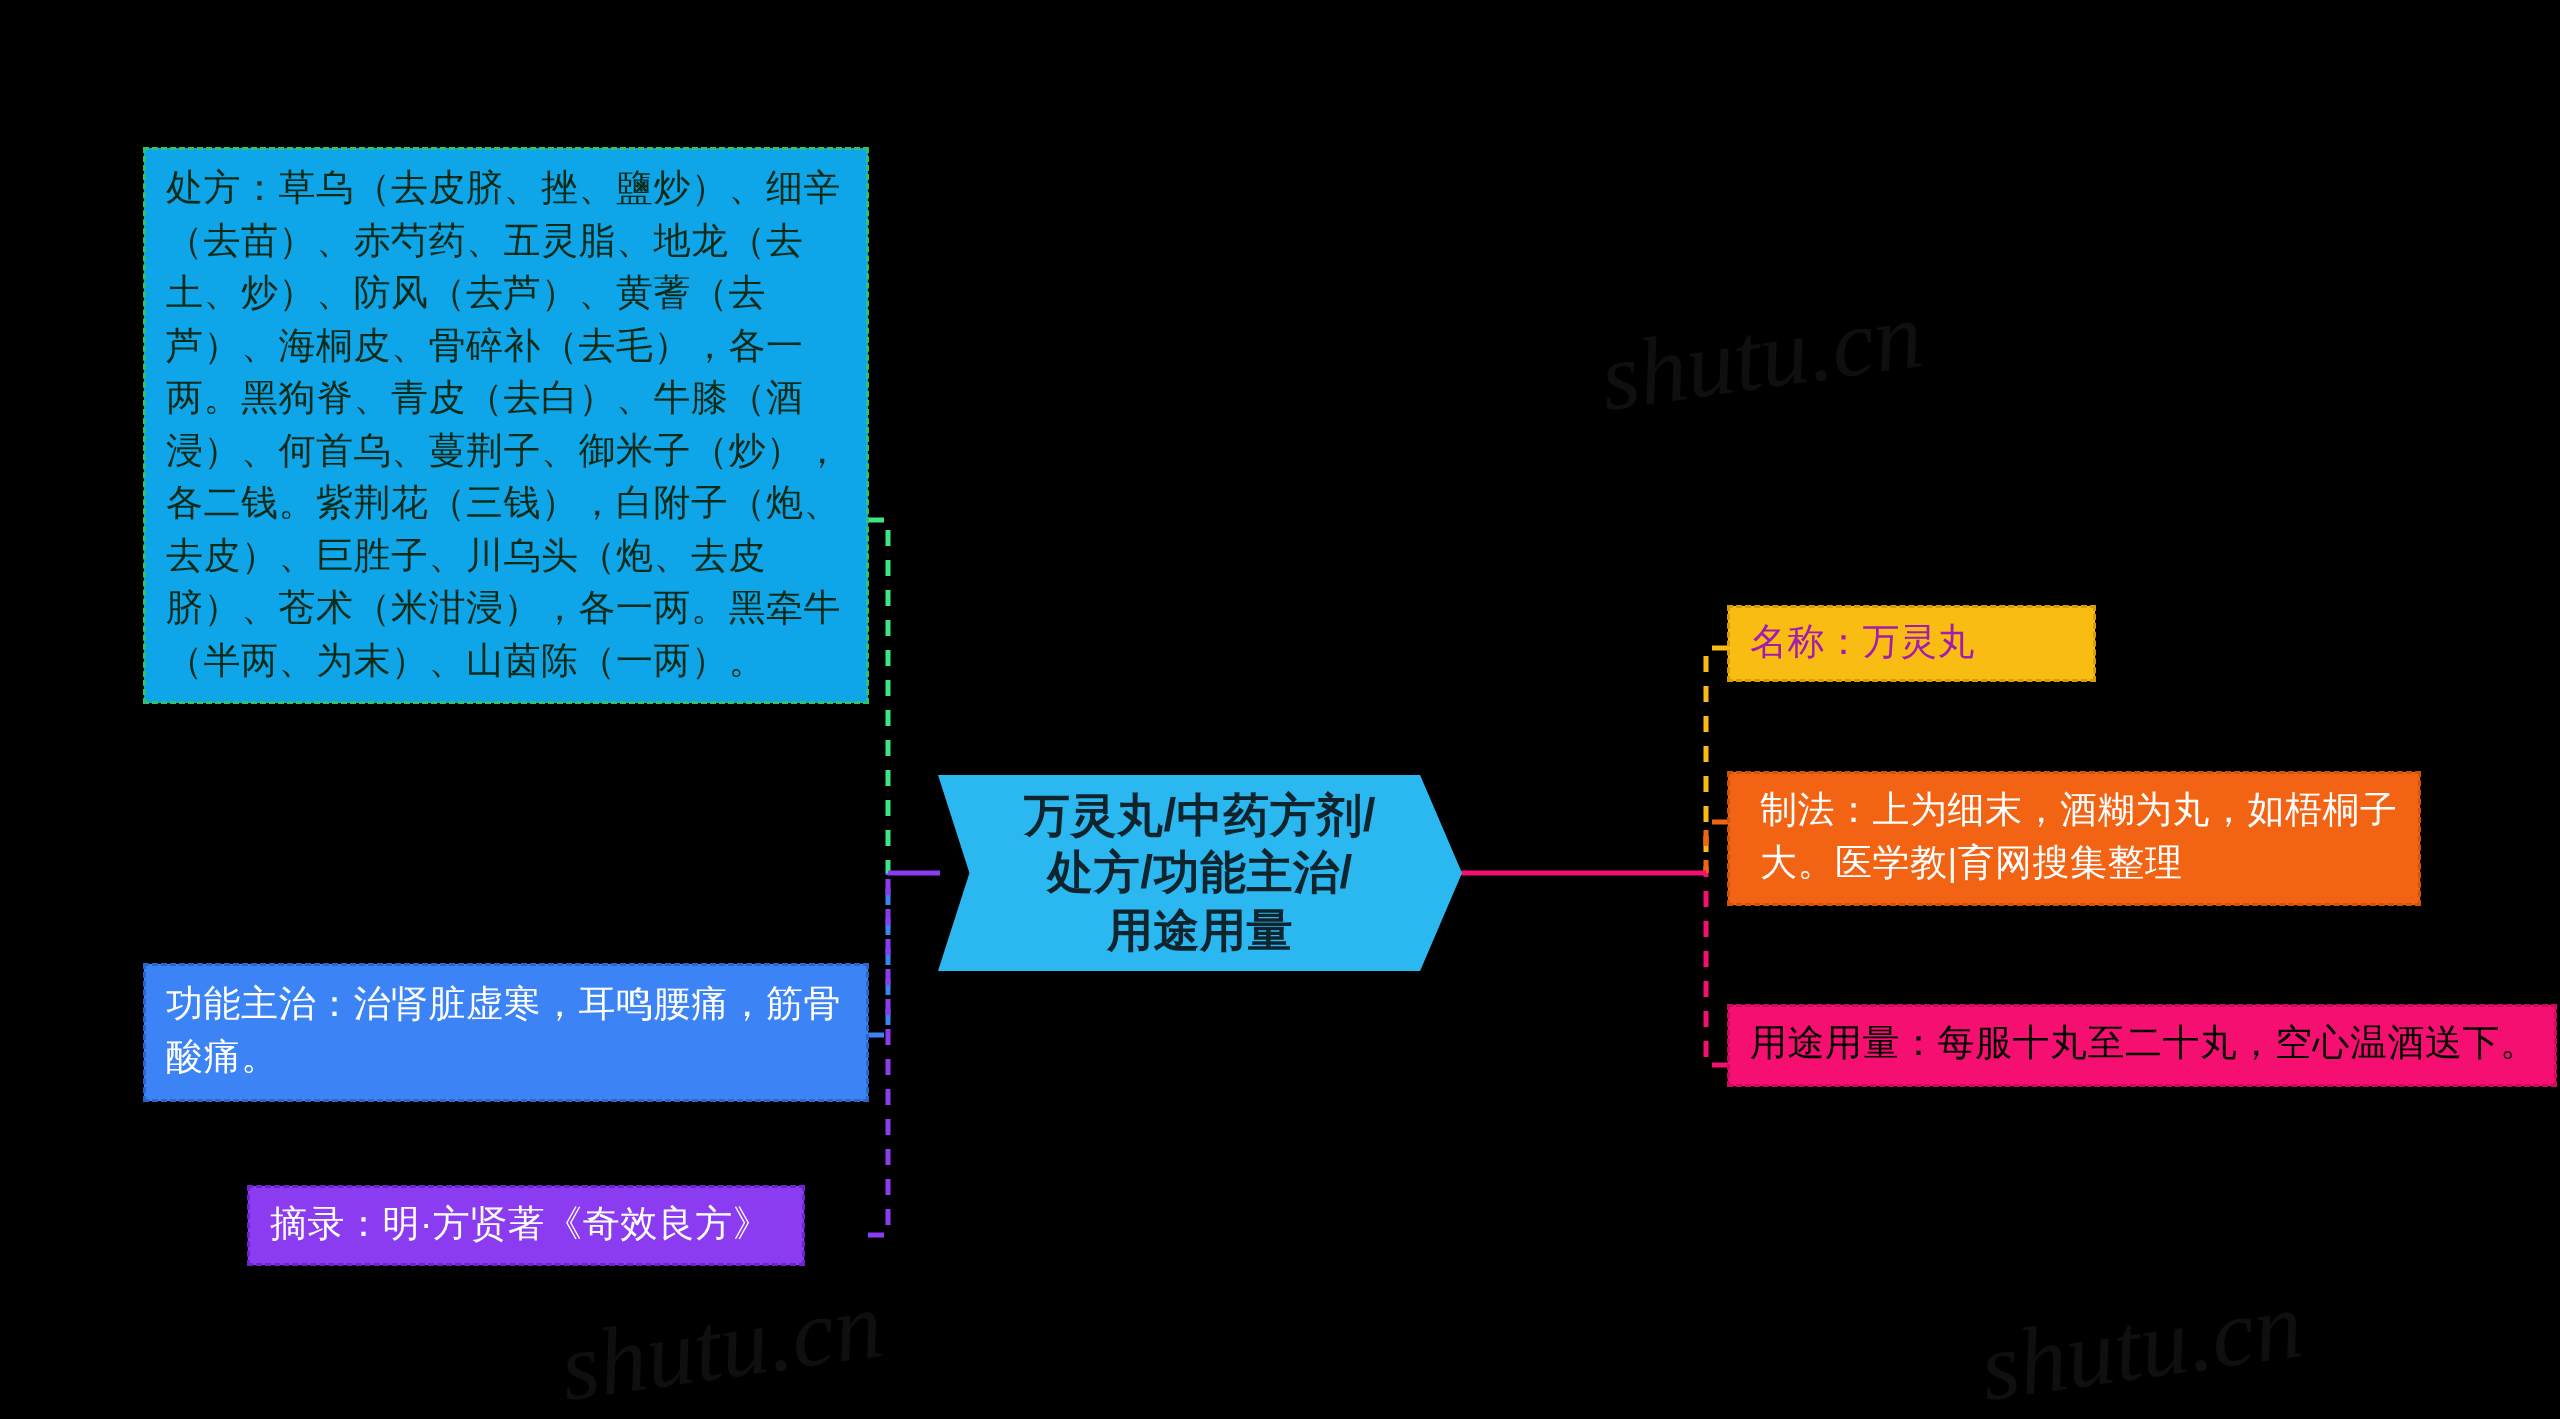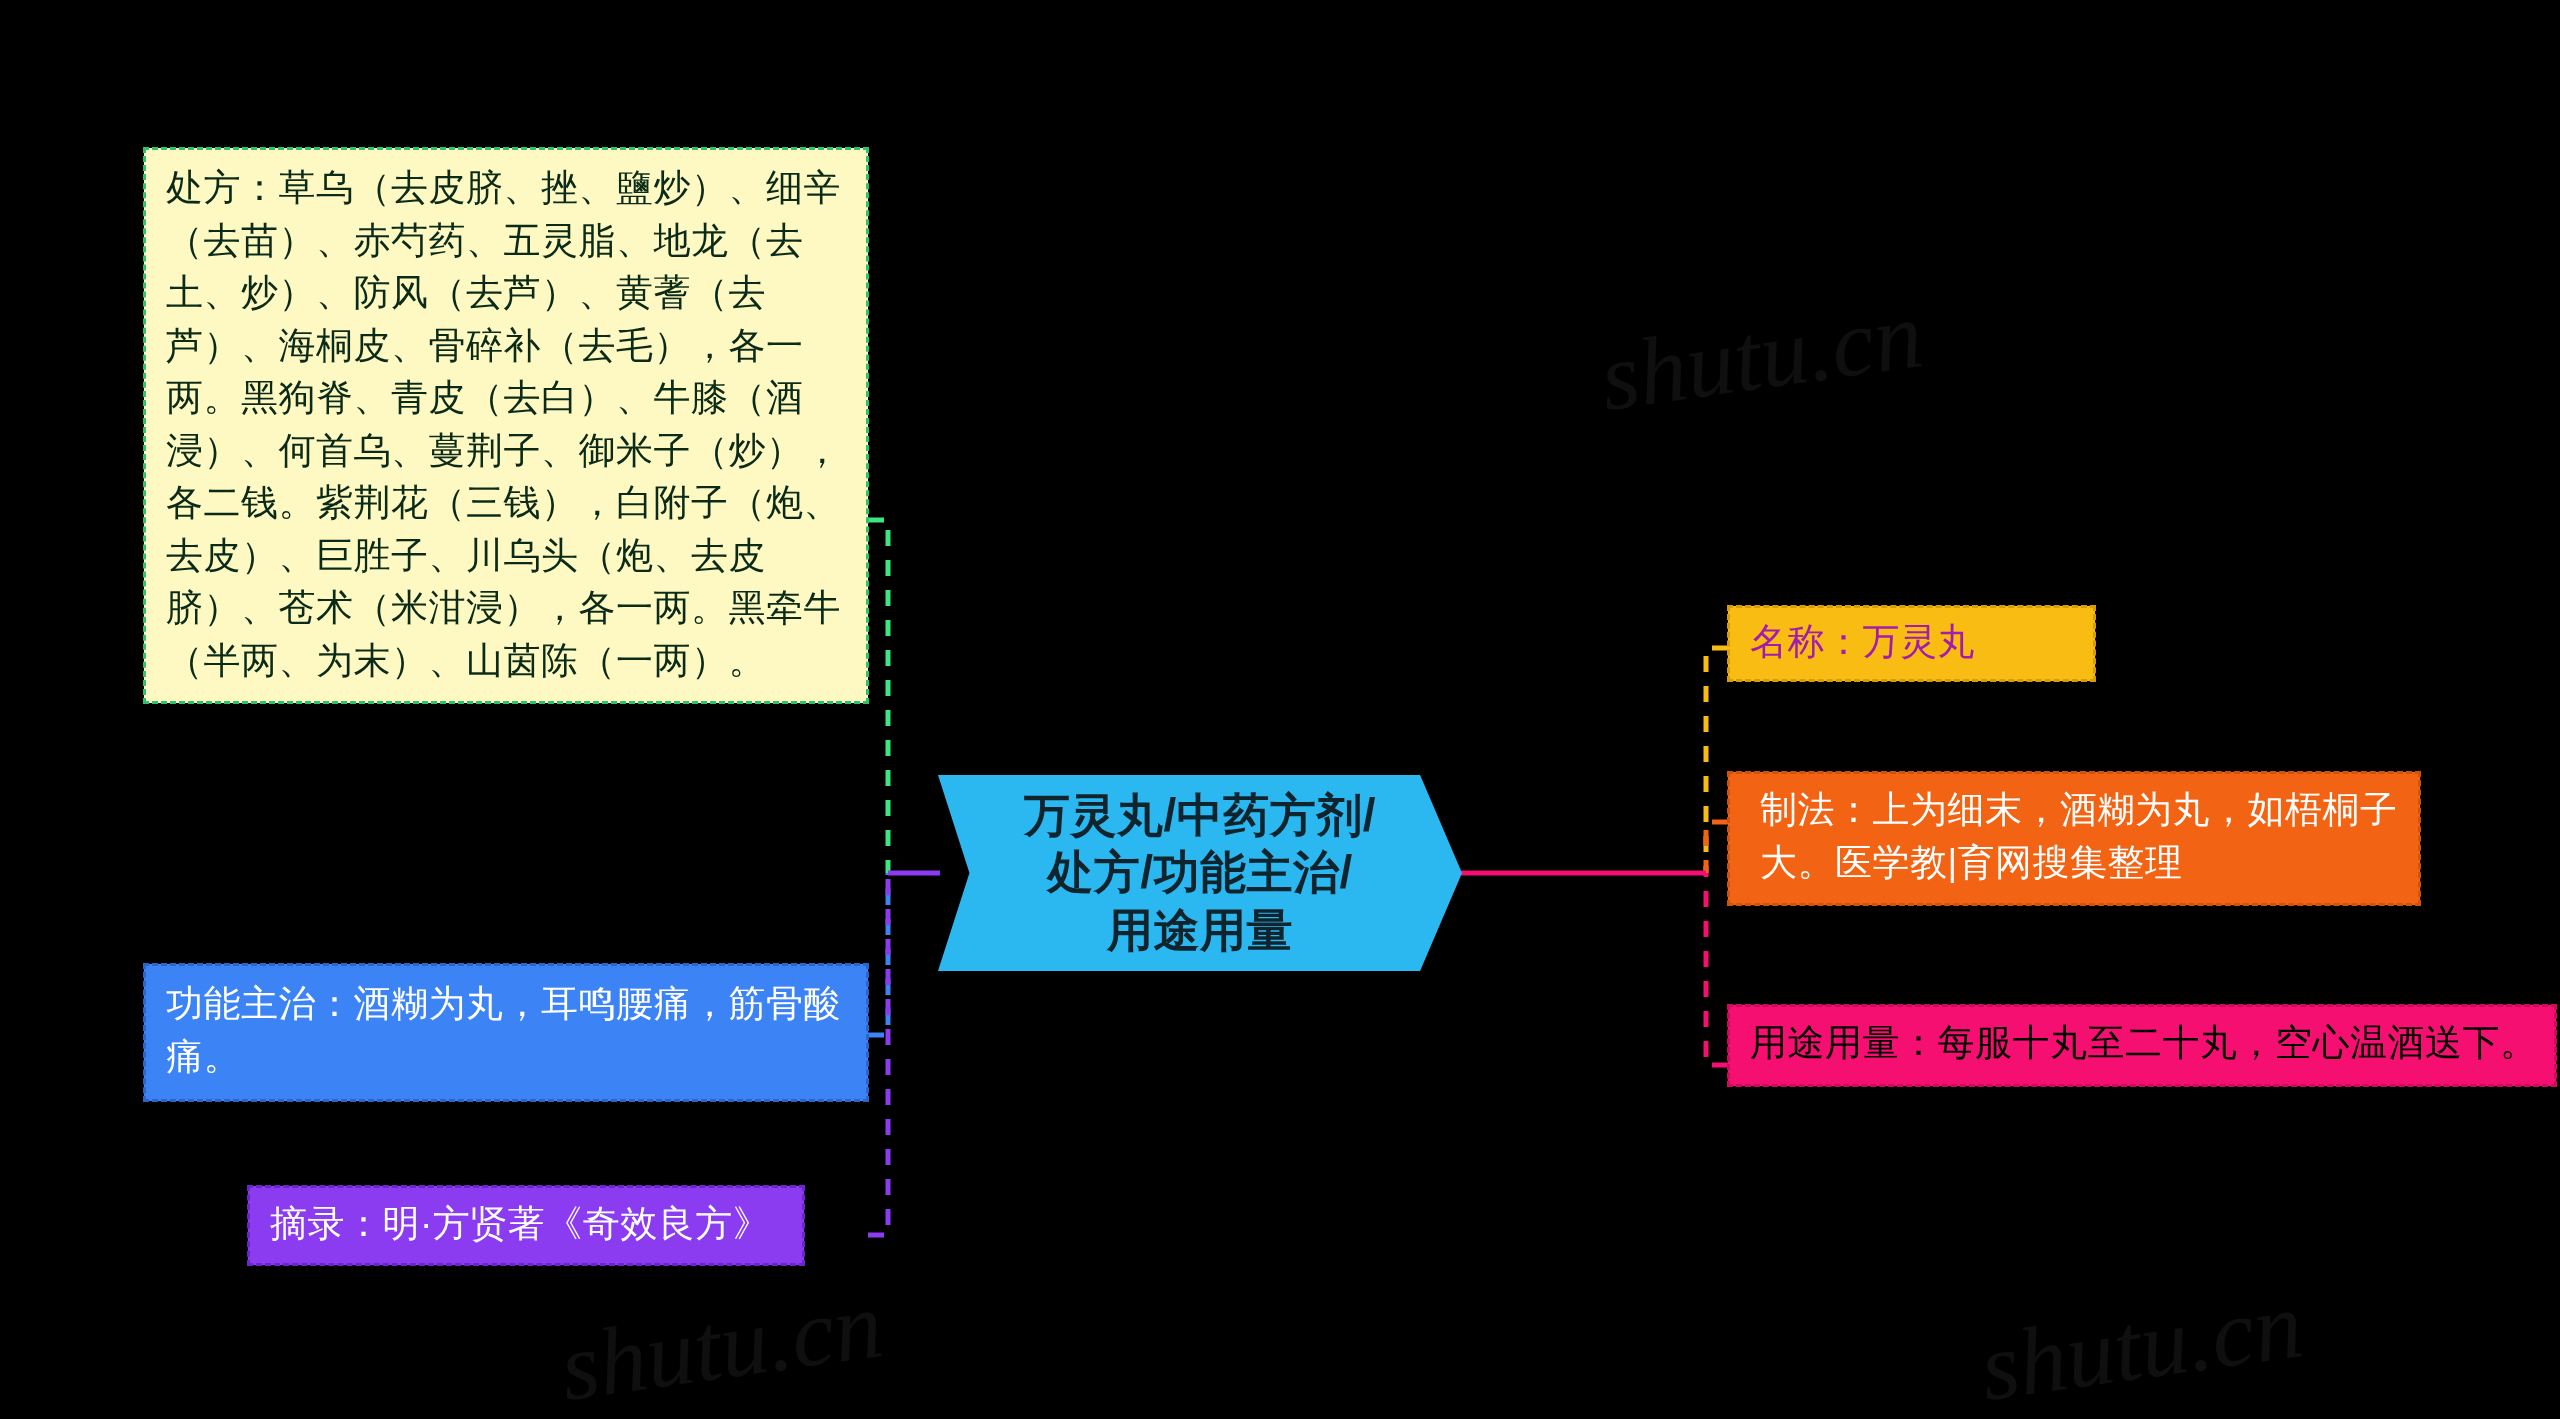"处方：草乌（去皮脐、挫、鹽炒）、细辛（去苗）、赤芍药、五灵脂、地龙（去土、炒）、" #node-prescription { background: #fef9c3 -> #0ea5e9 }
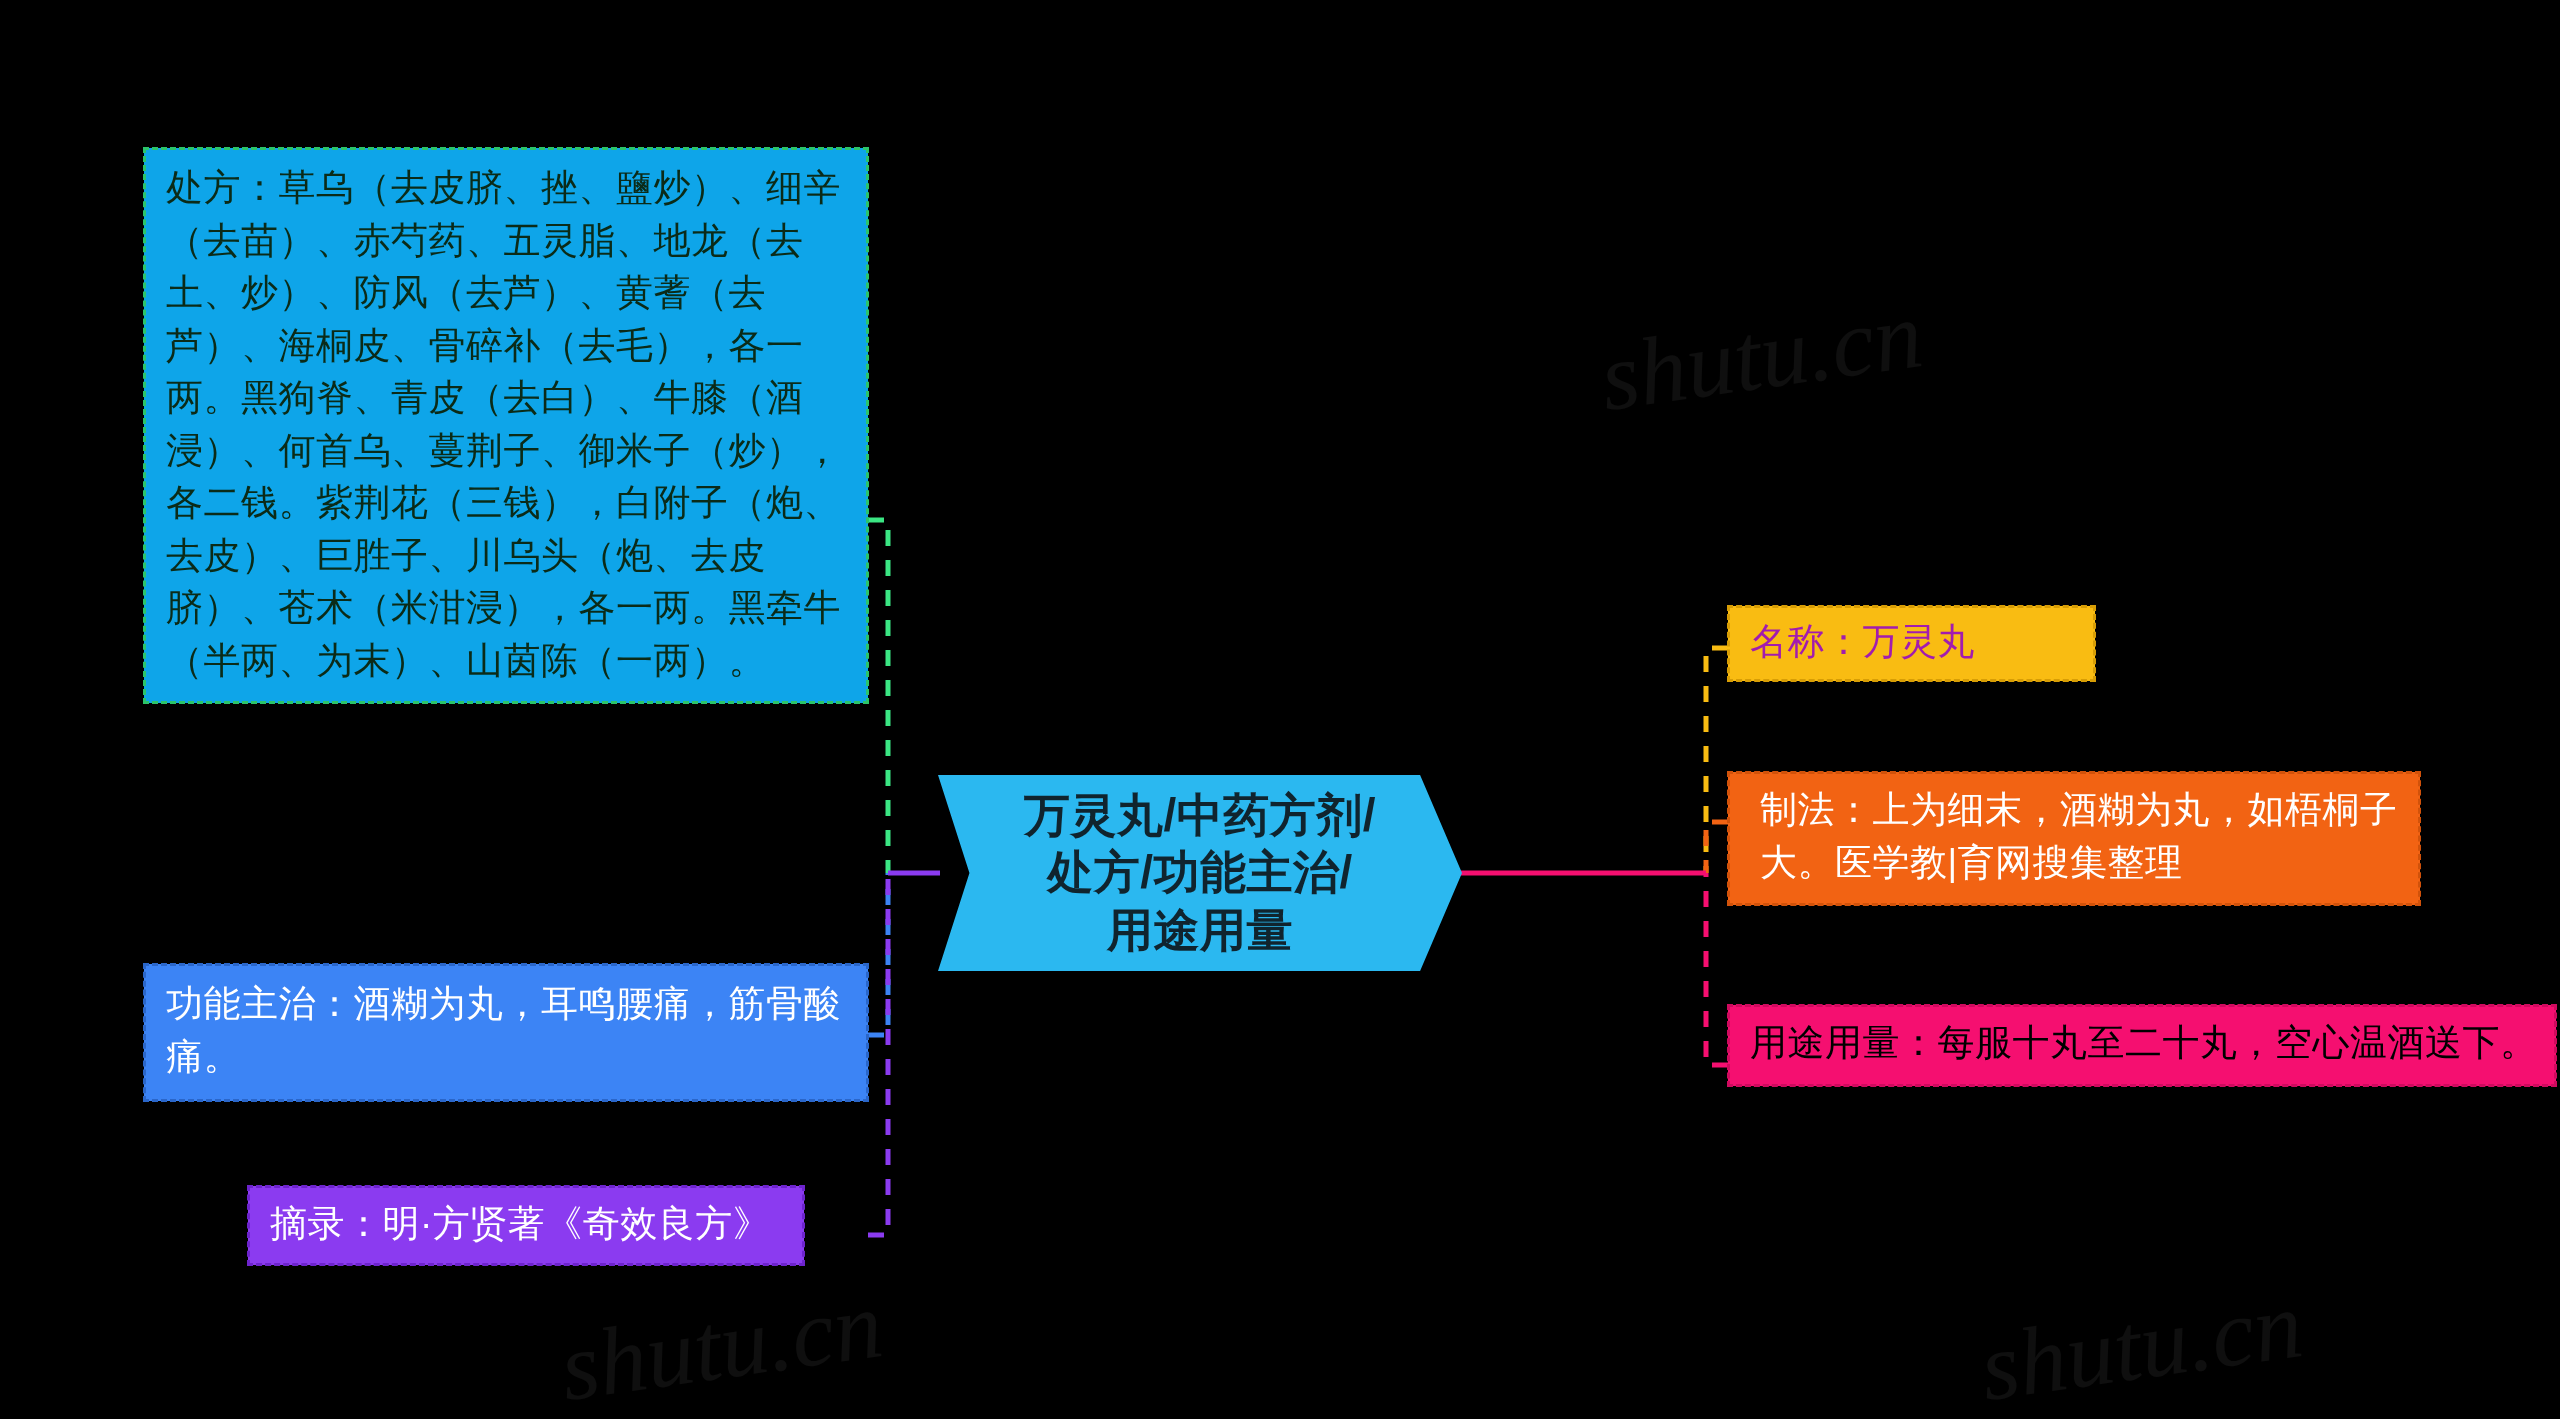"功能主治：酒糊为丸，耳鸣腰痛，筋骨酸痛。" span.node-text { text: 酒糊为丸 -> 治肾脏虚寒 }
